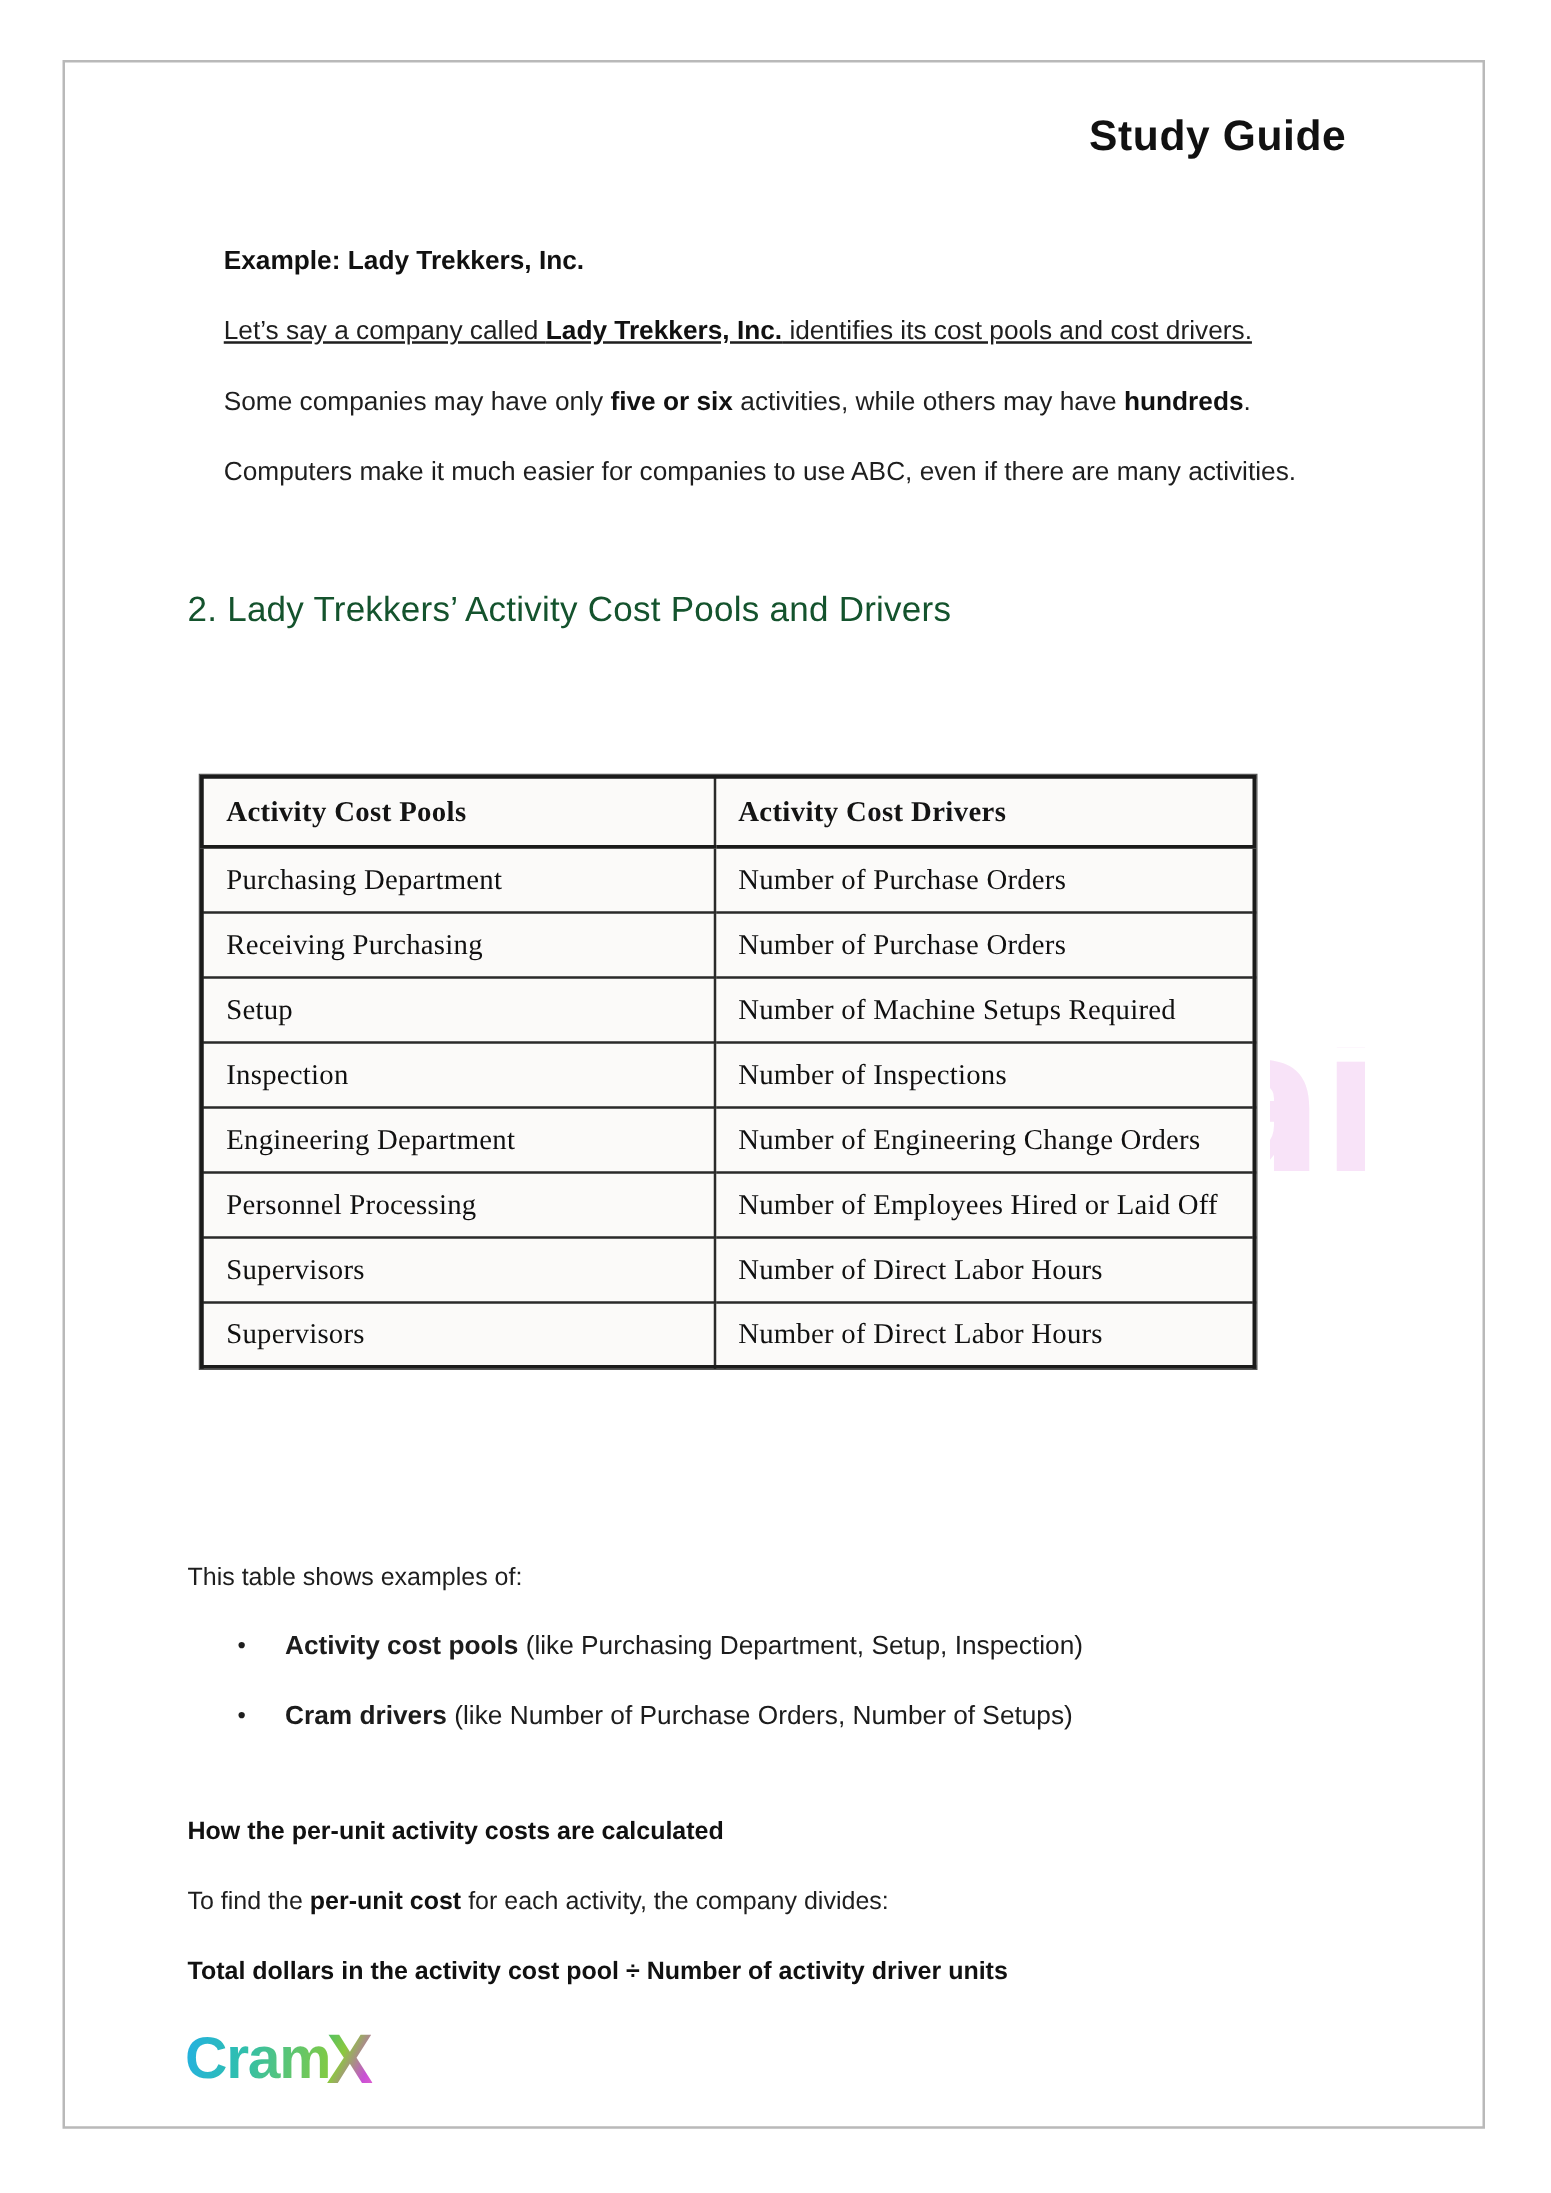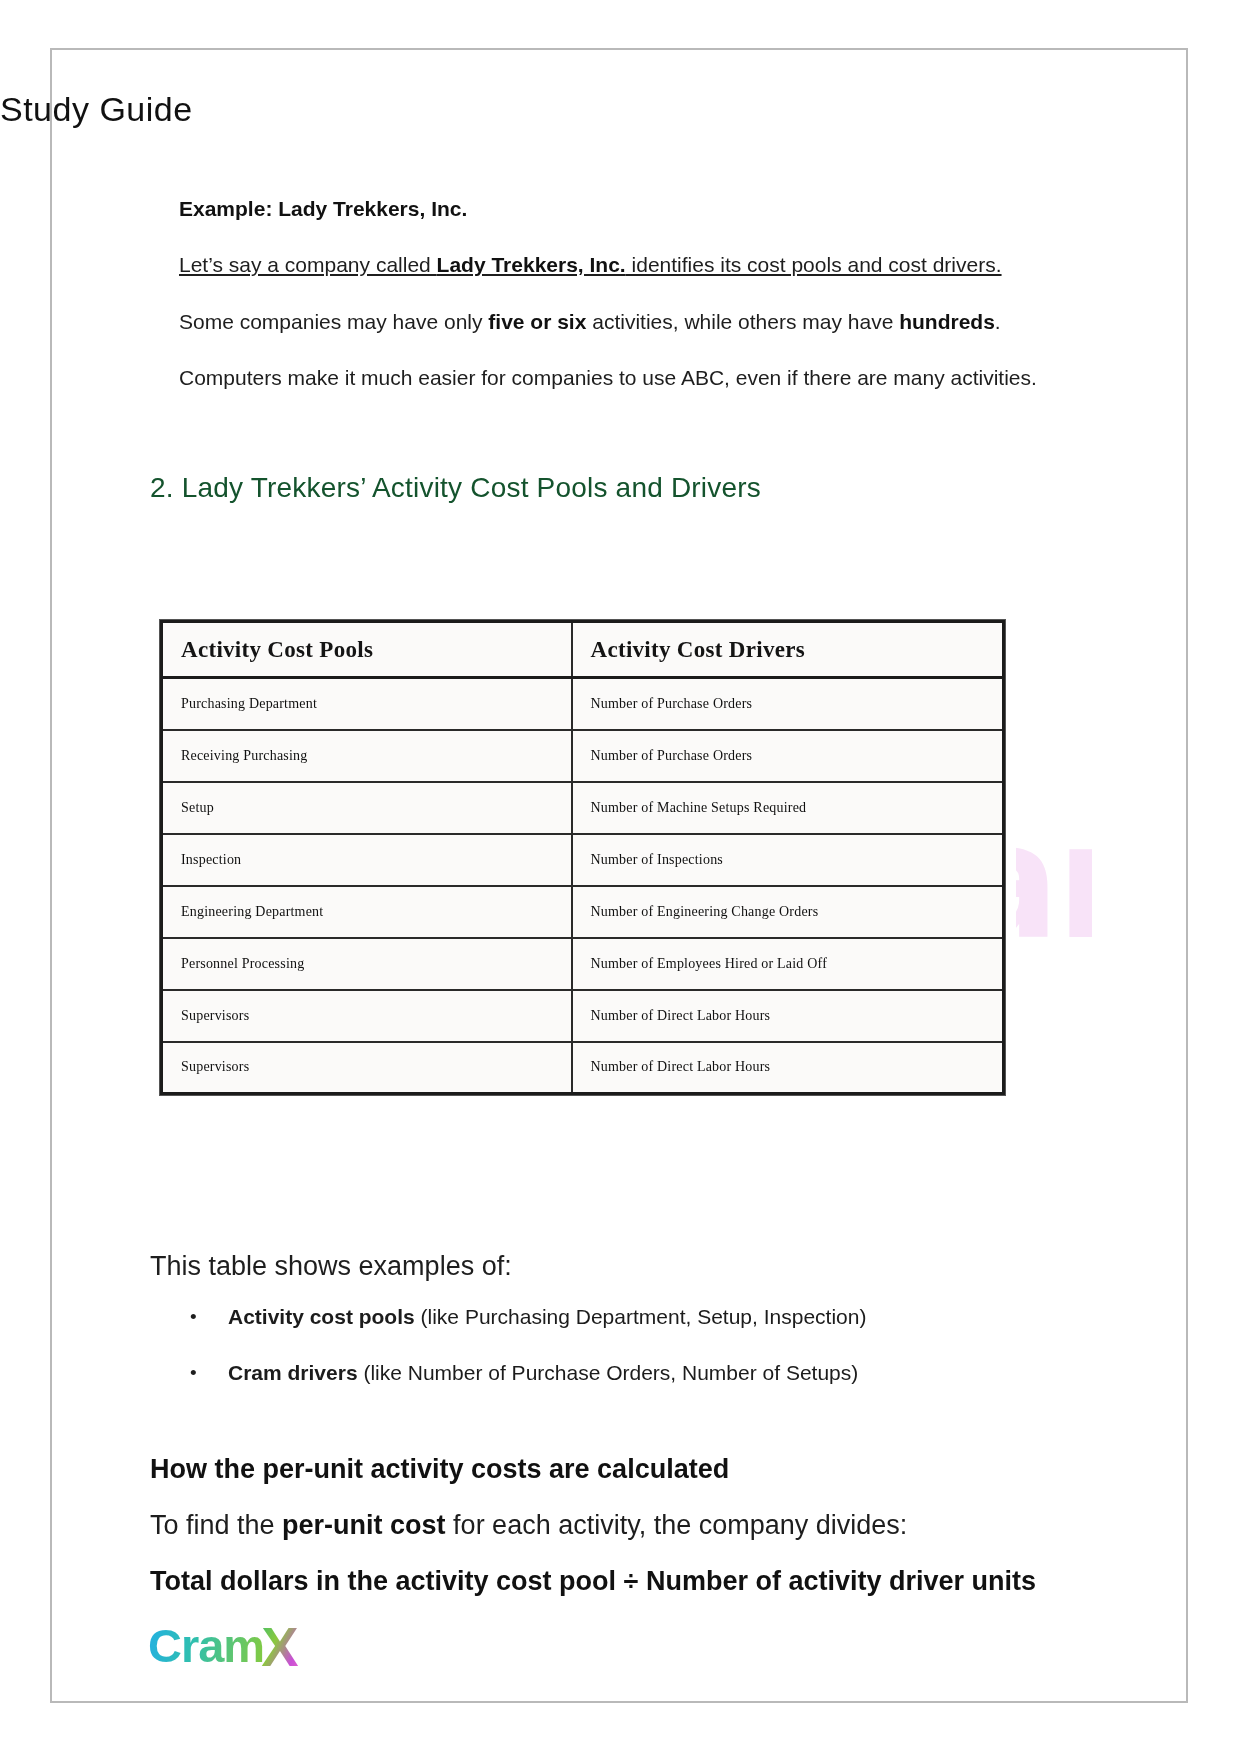"Study Guide" .doc-title { font-weight: normal -> bold; text-align: none -> right }
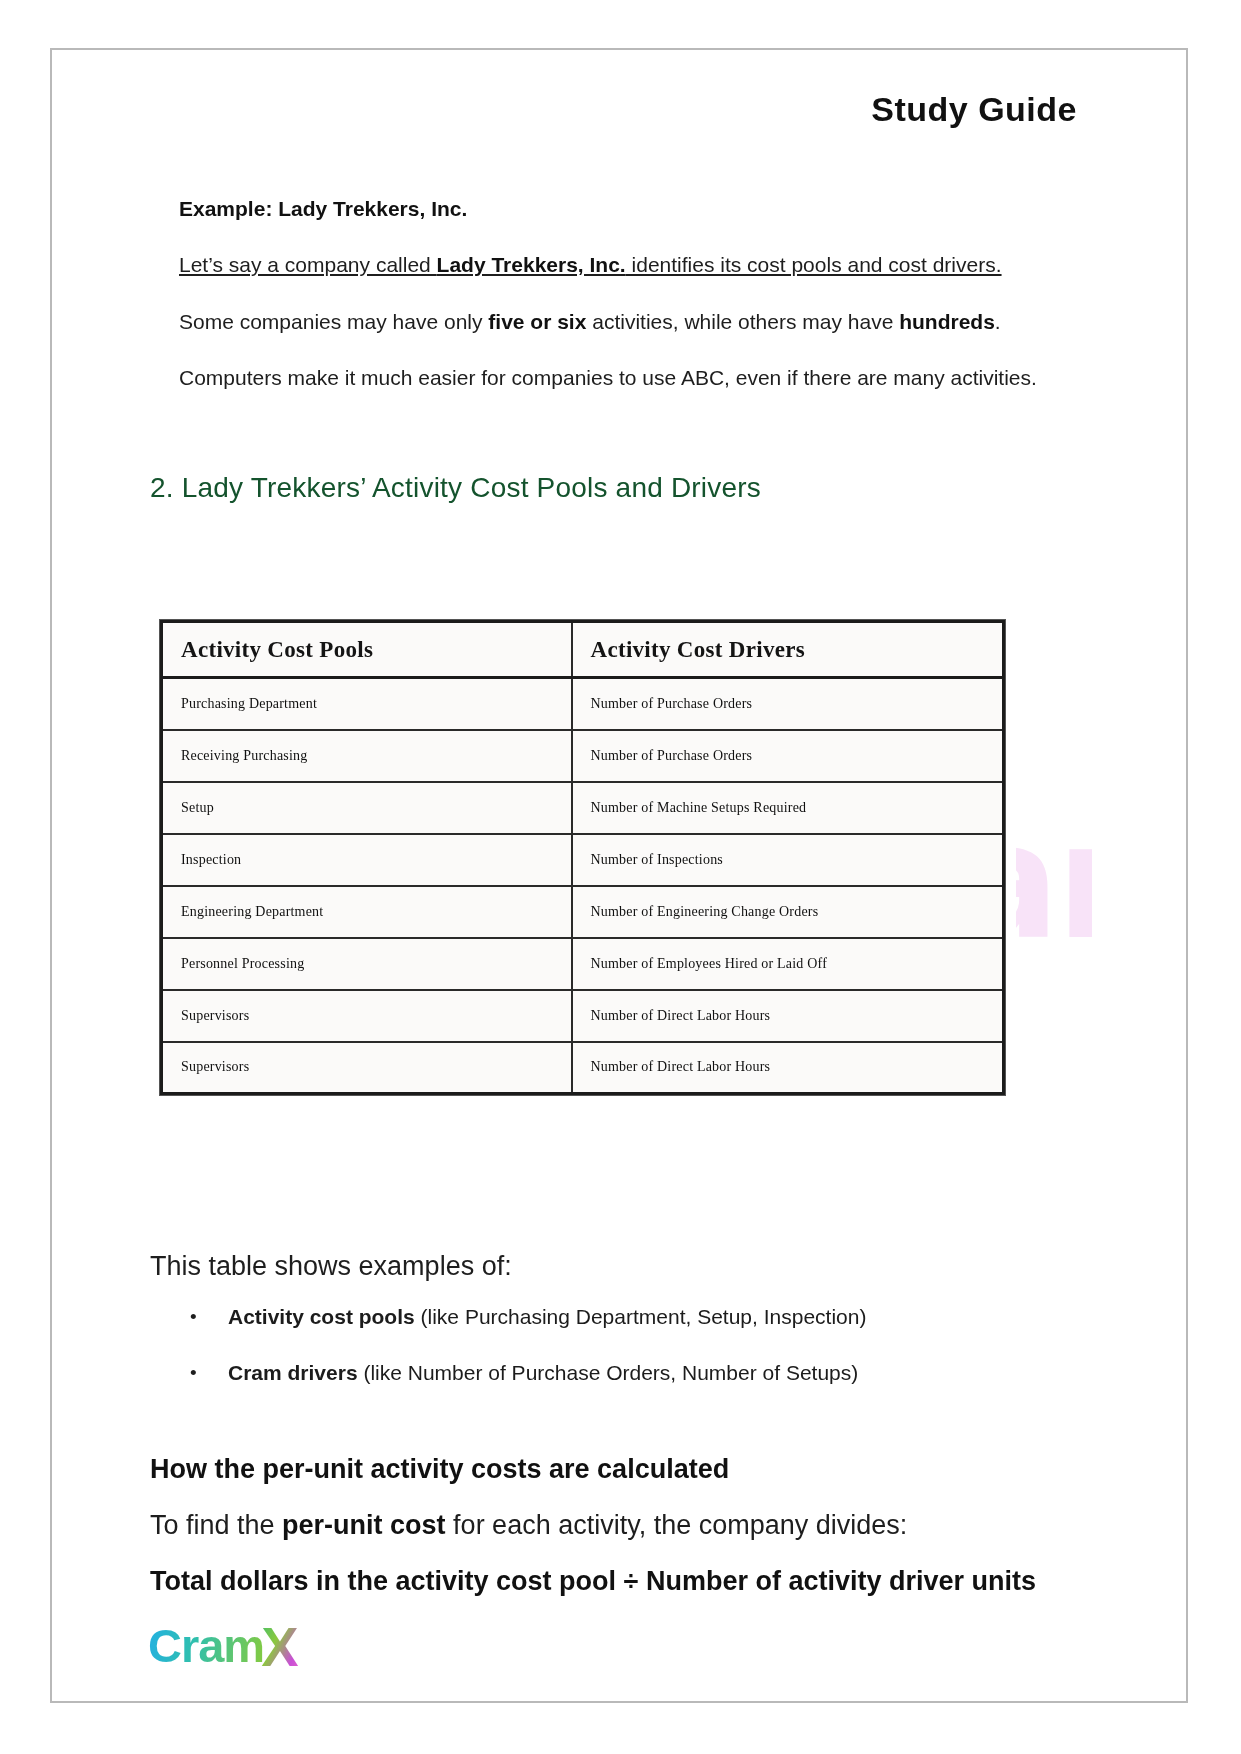"Purchasing Department" .cost-table td { font-size: 14px -> 23px }
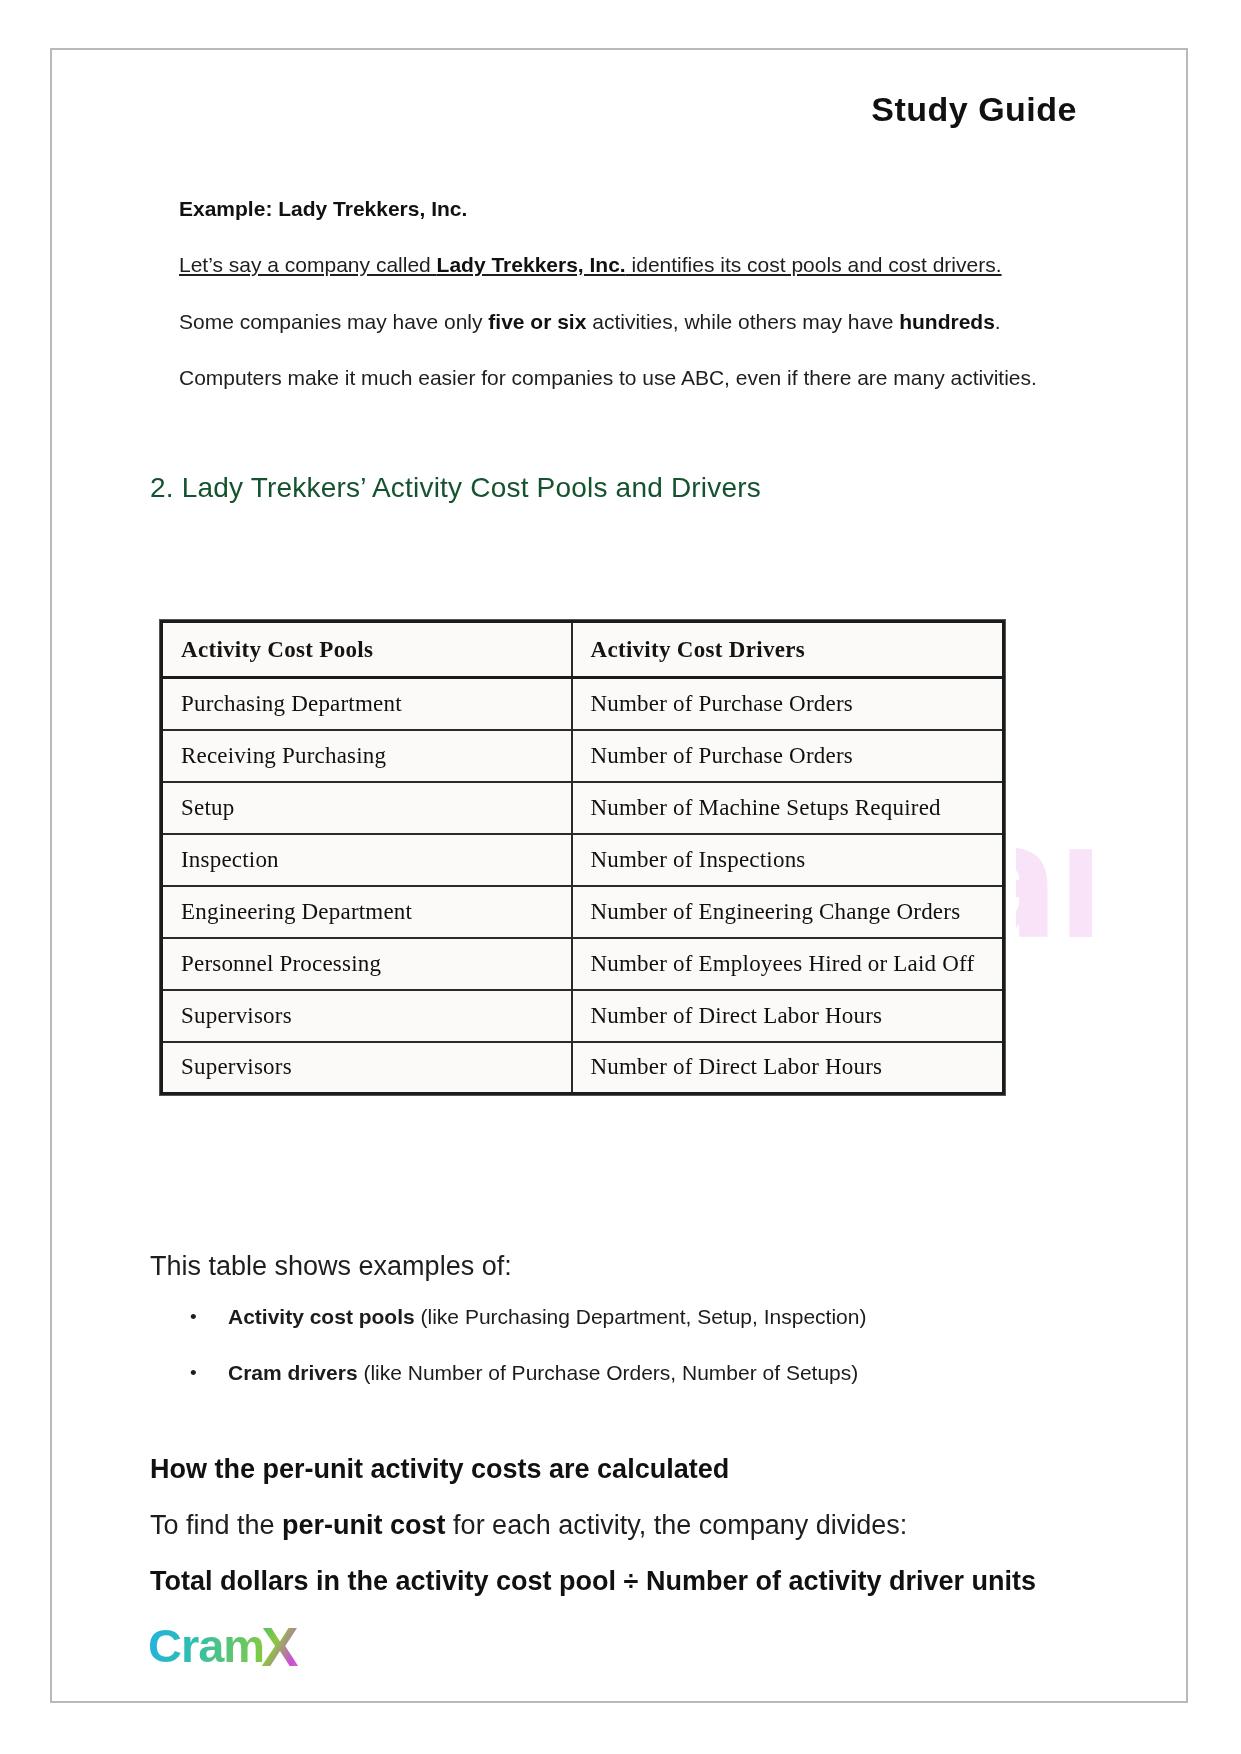"This table shows examples of:" .after-line { font-size: 27px -> 20px }
